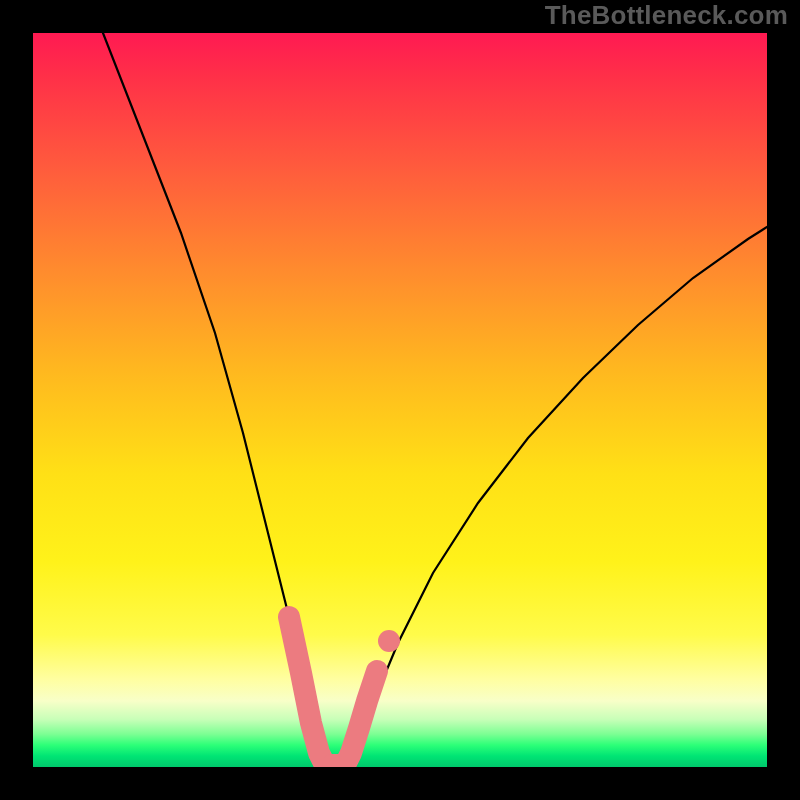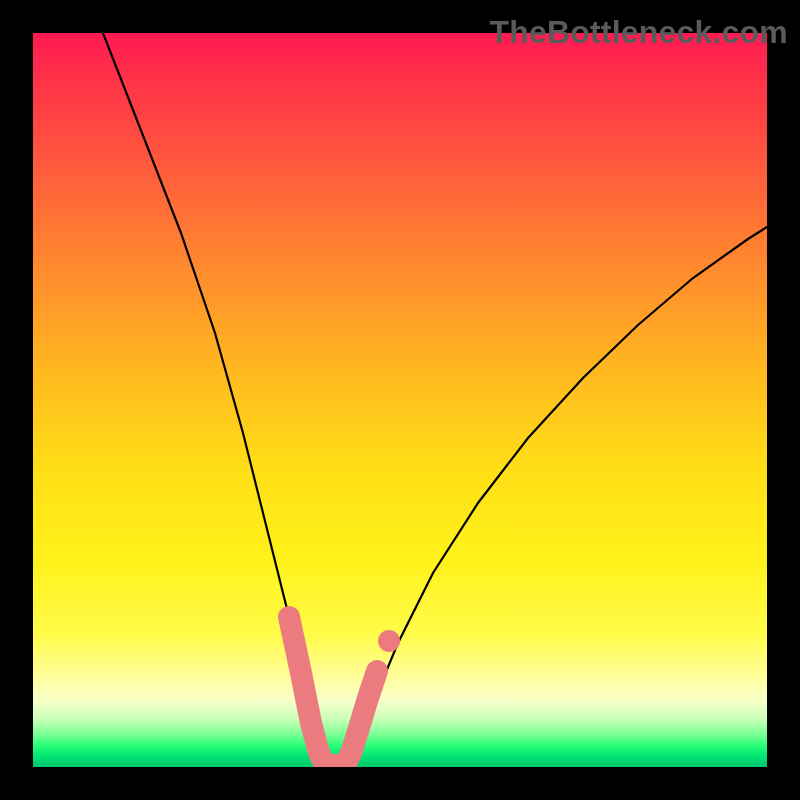"TheBottleneck.com" .watermark { font-size: 32px -> 26px; top: 14px -> 0 }
